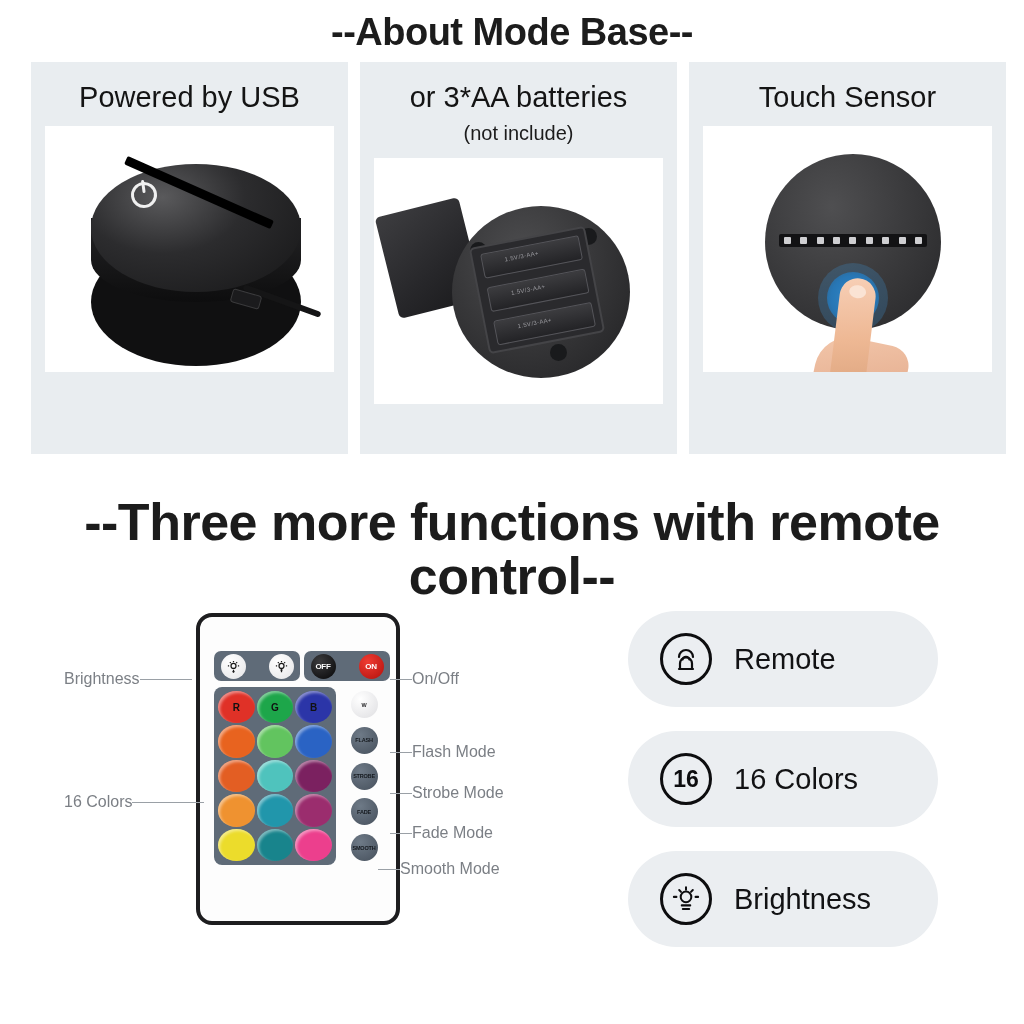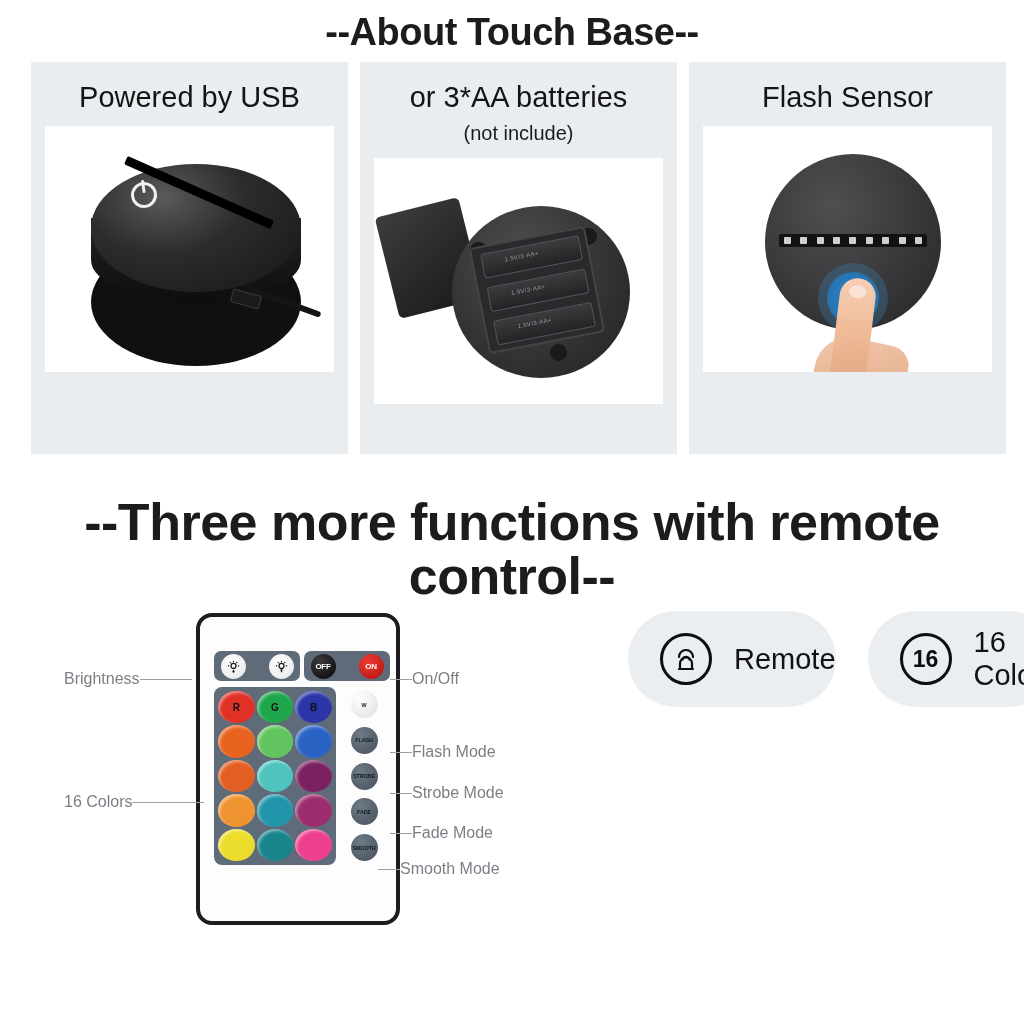"--About Touch Base--" div.heading { text: Touch -> Mode }
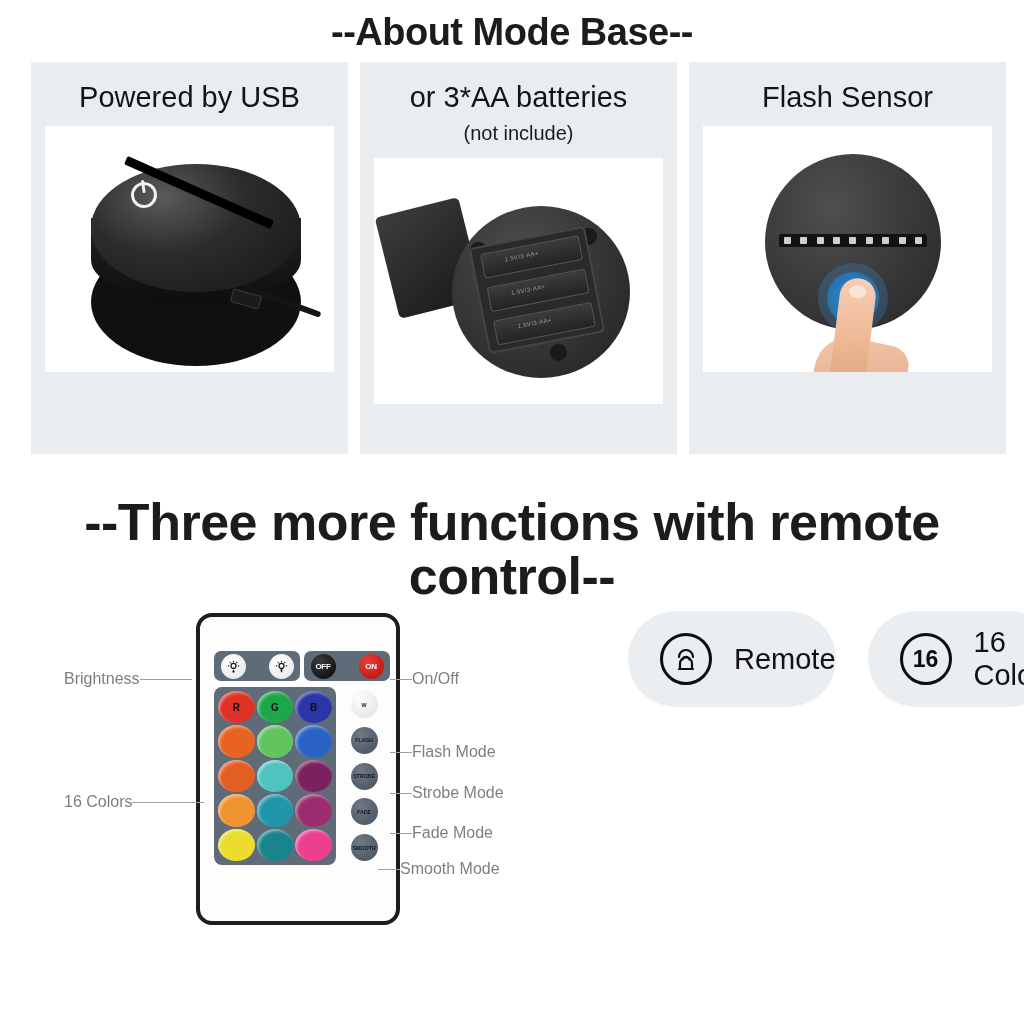"Flash Sensor" div.panel-title { text: Flash -> Touch }
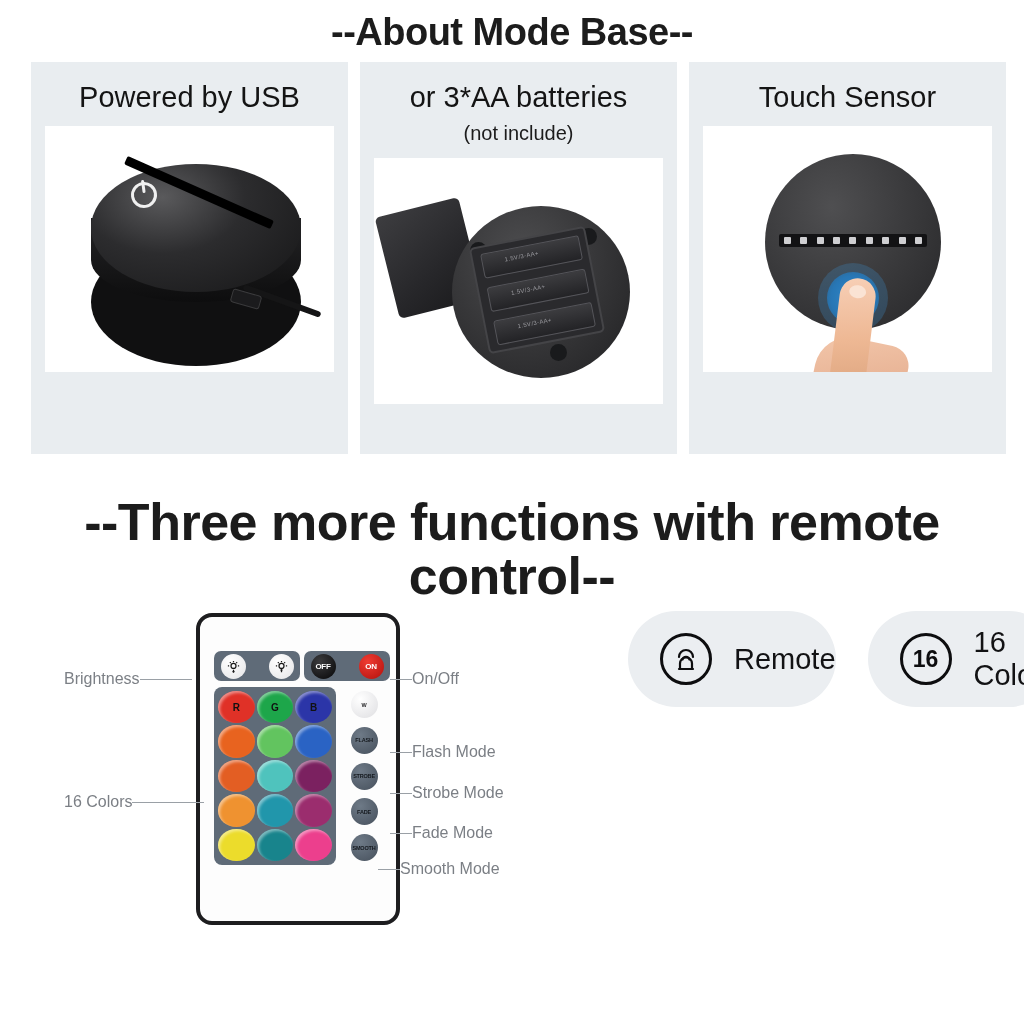"Remote" .pills { flex-direction: row -> column; gap: 32px -> 24px }
